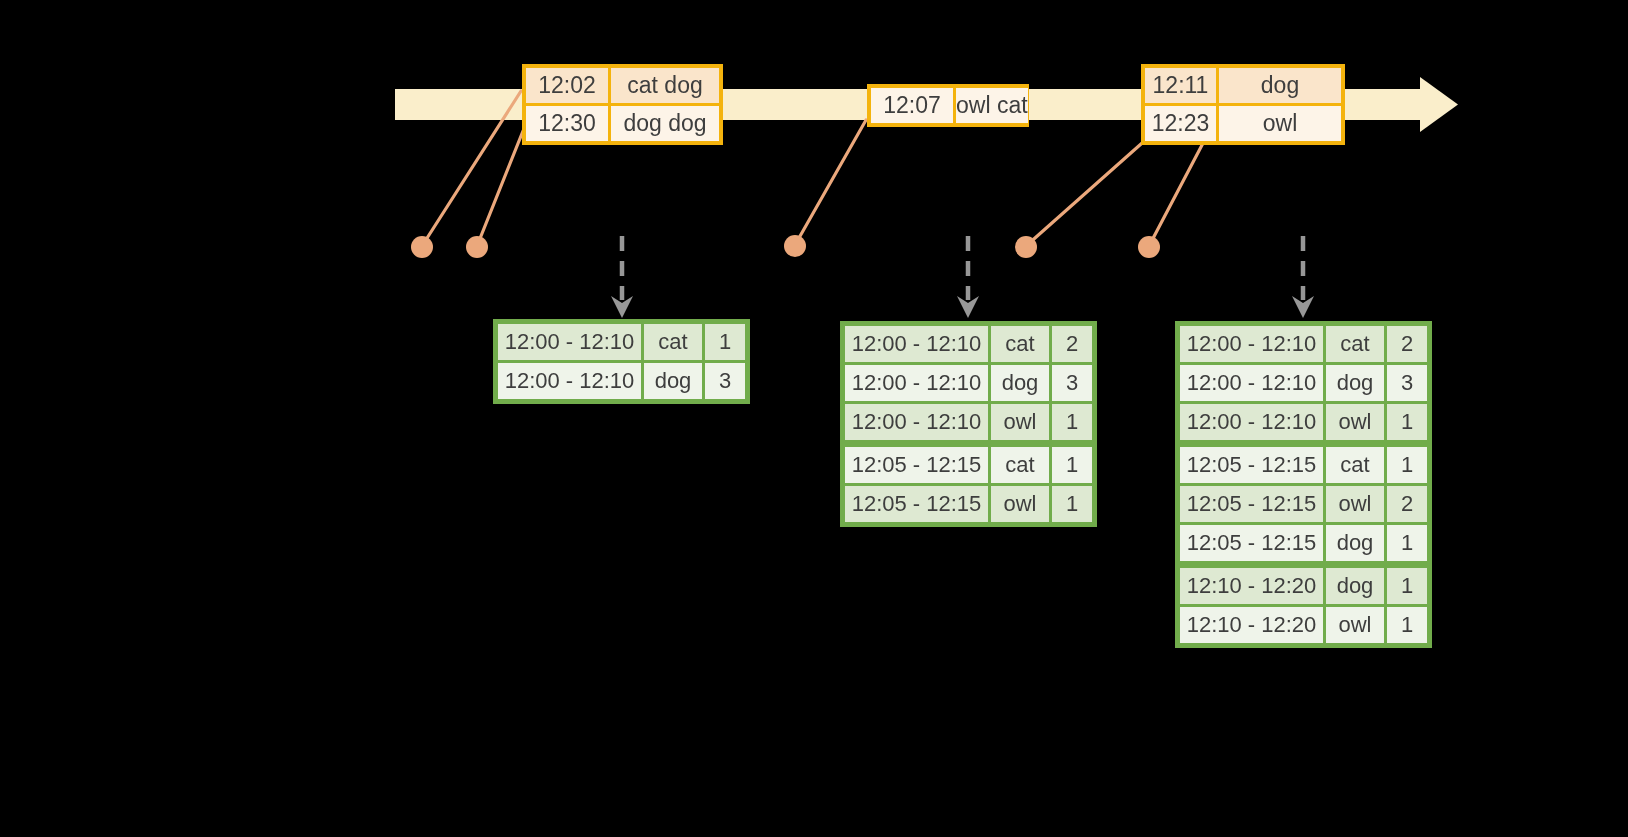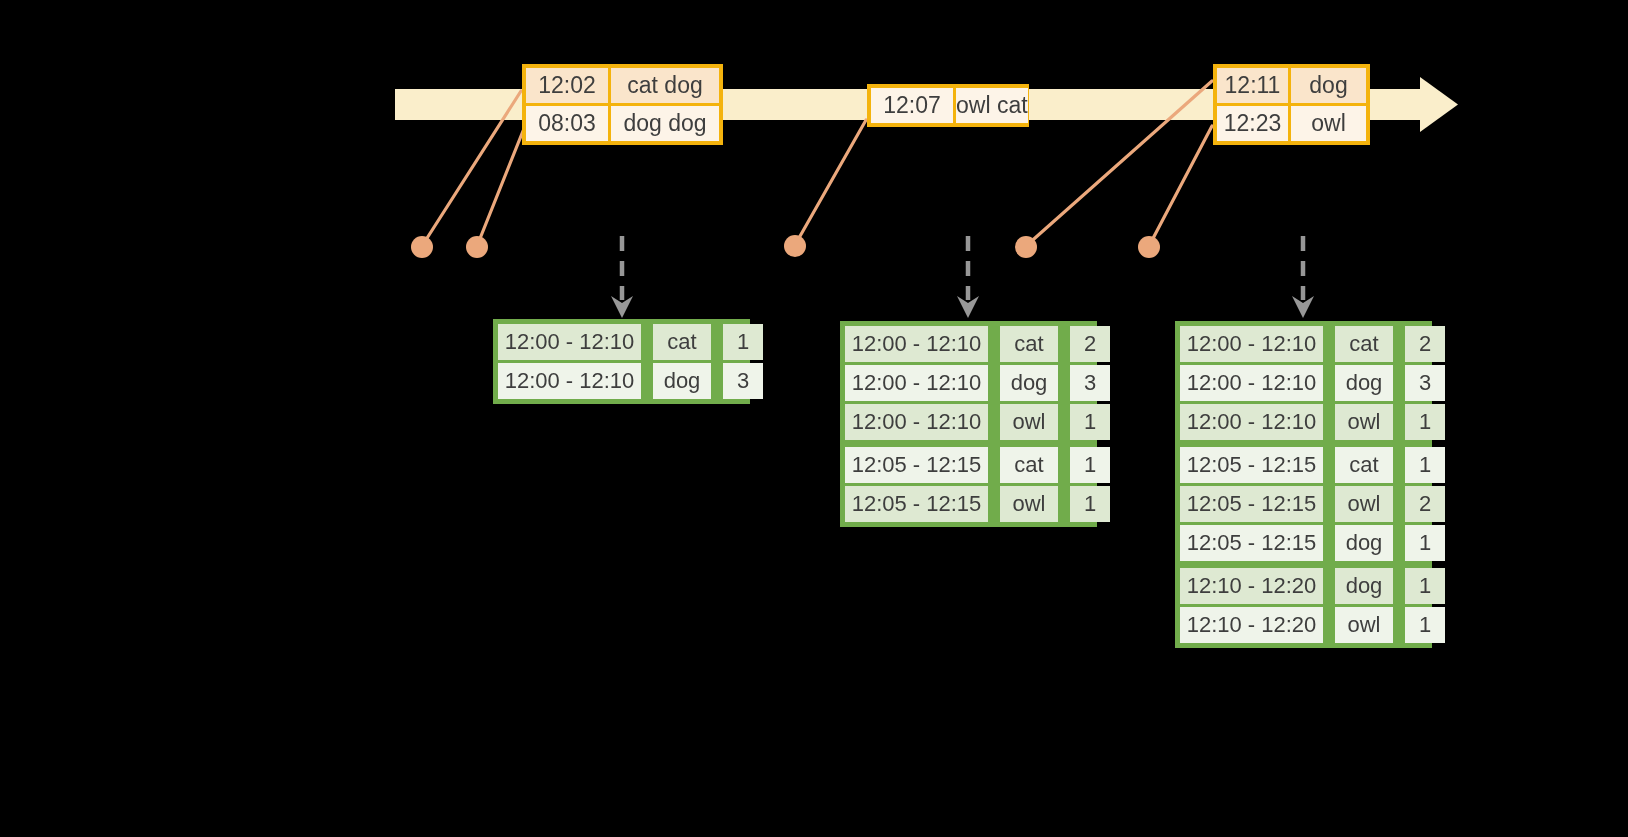"12:11" div.etable { left: 1213px -> 1141px; width: 157px -> 204px }
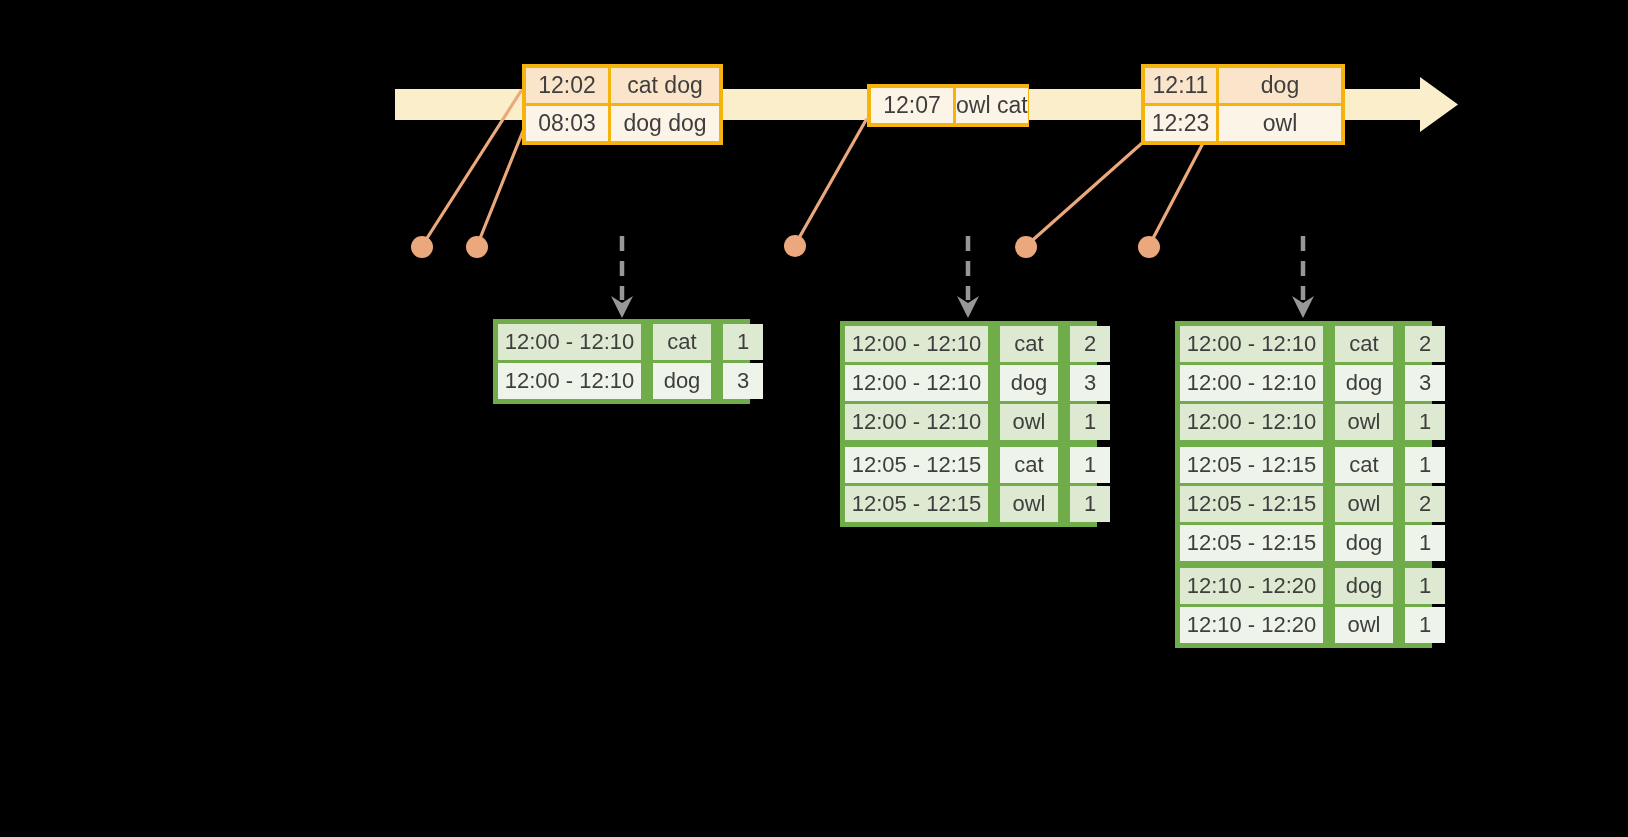"08:03" div.cell { text: 08:03 -> 12:30 }
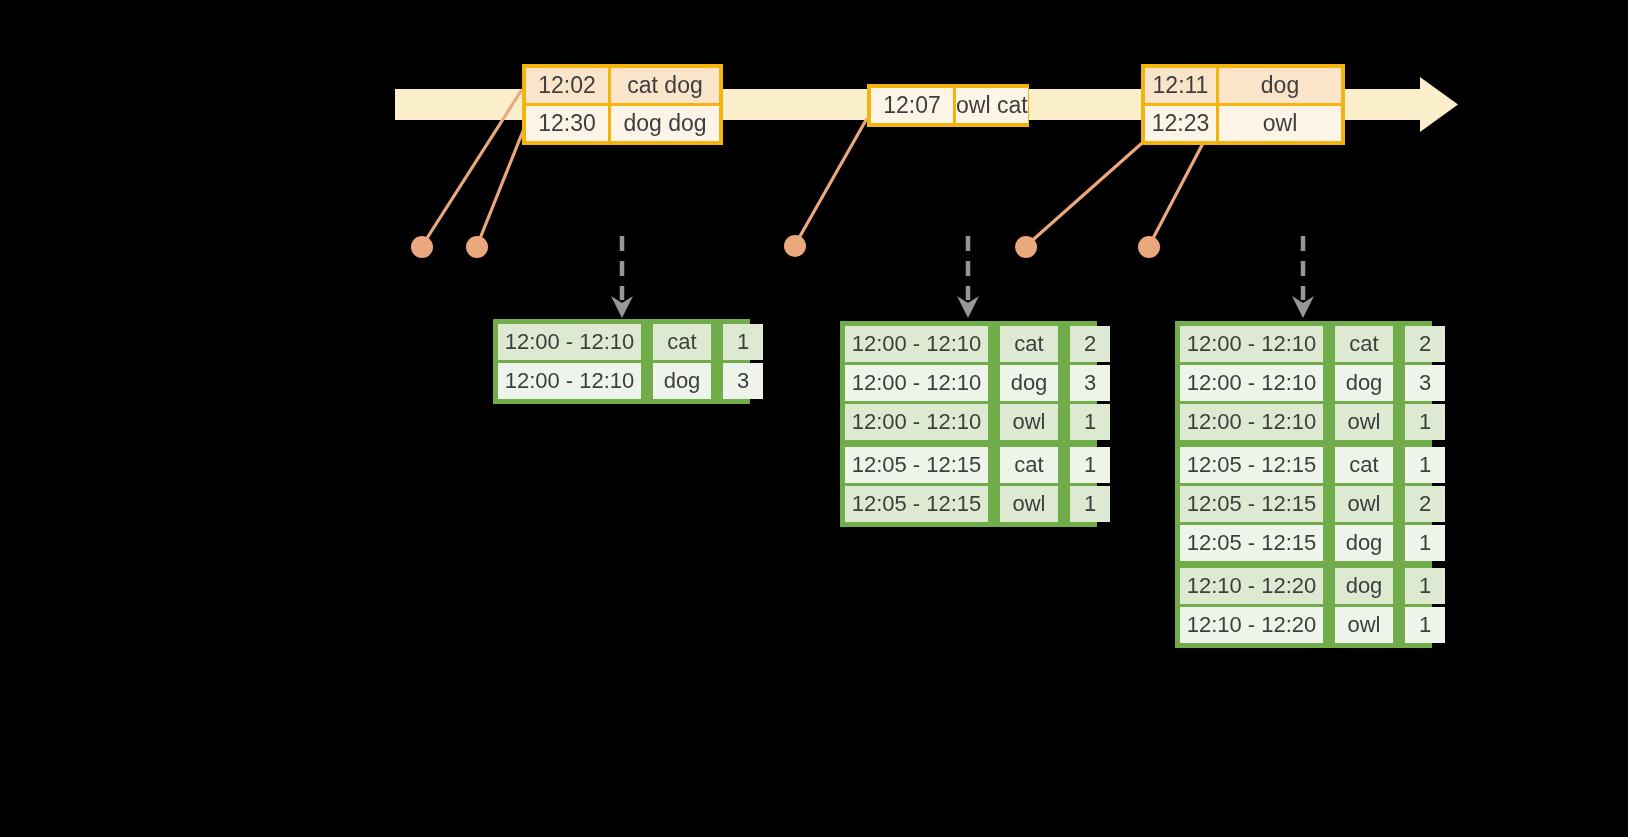"12:00 - 12:10" .gtable .row { gap: 12px -> 3px }
